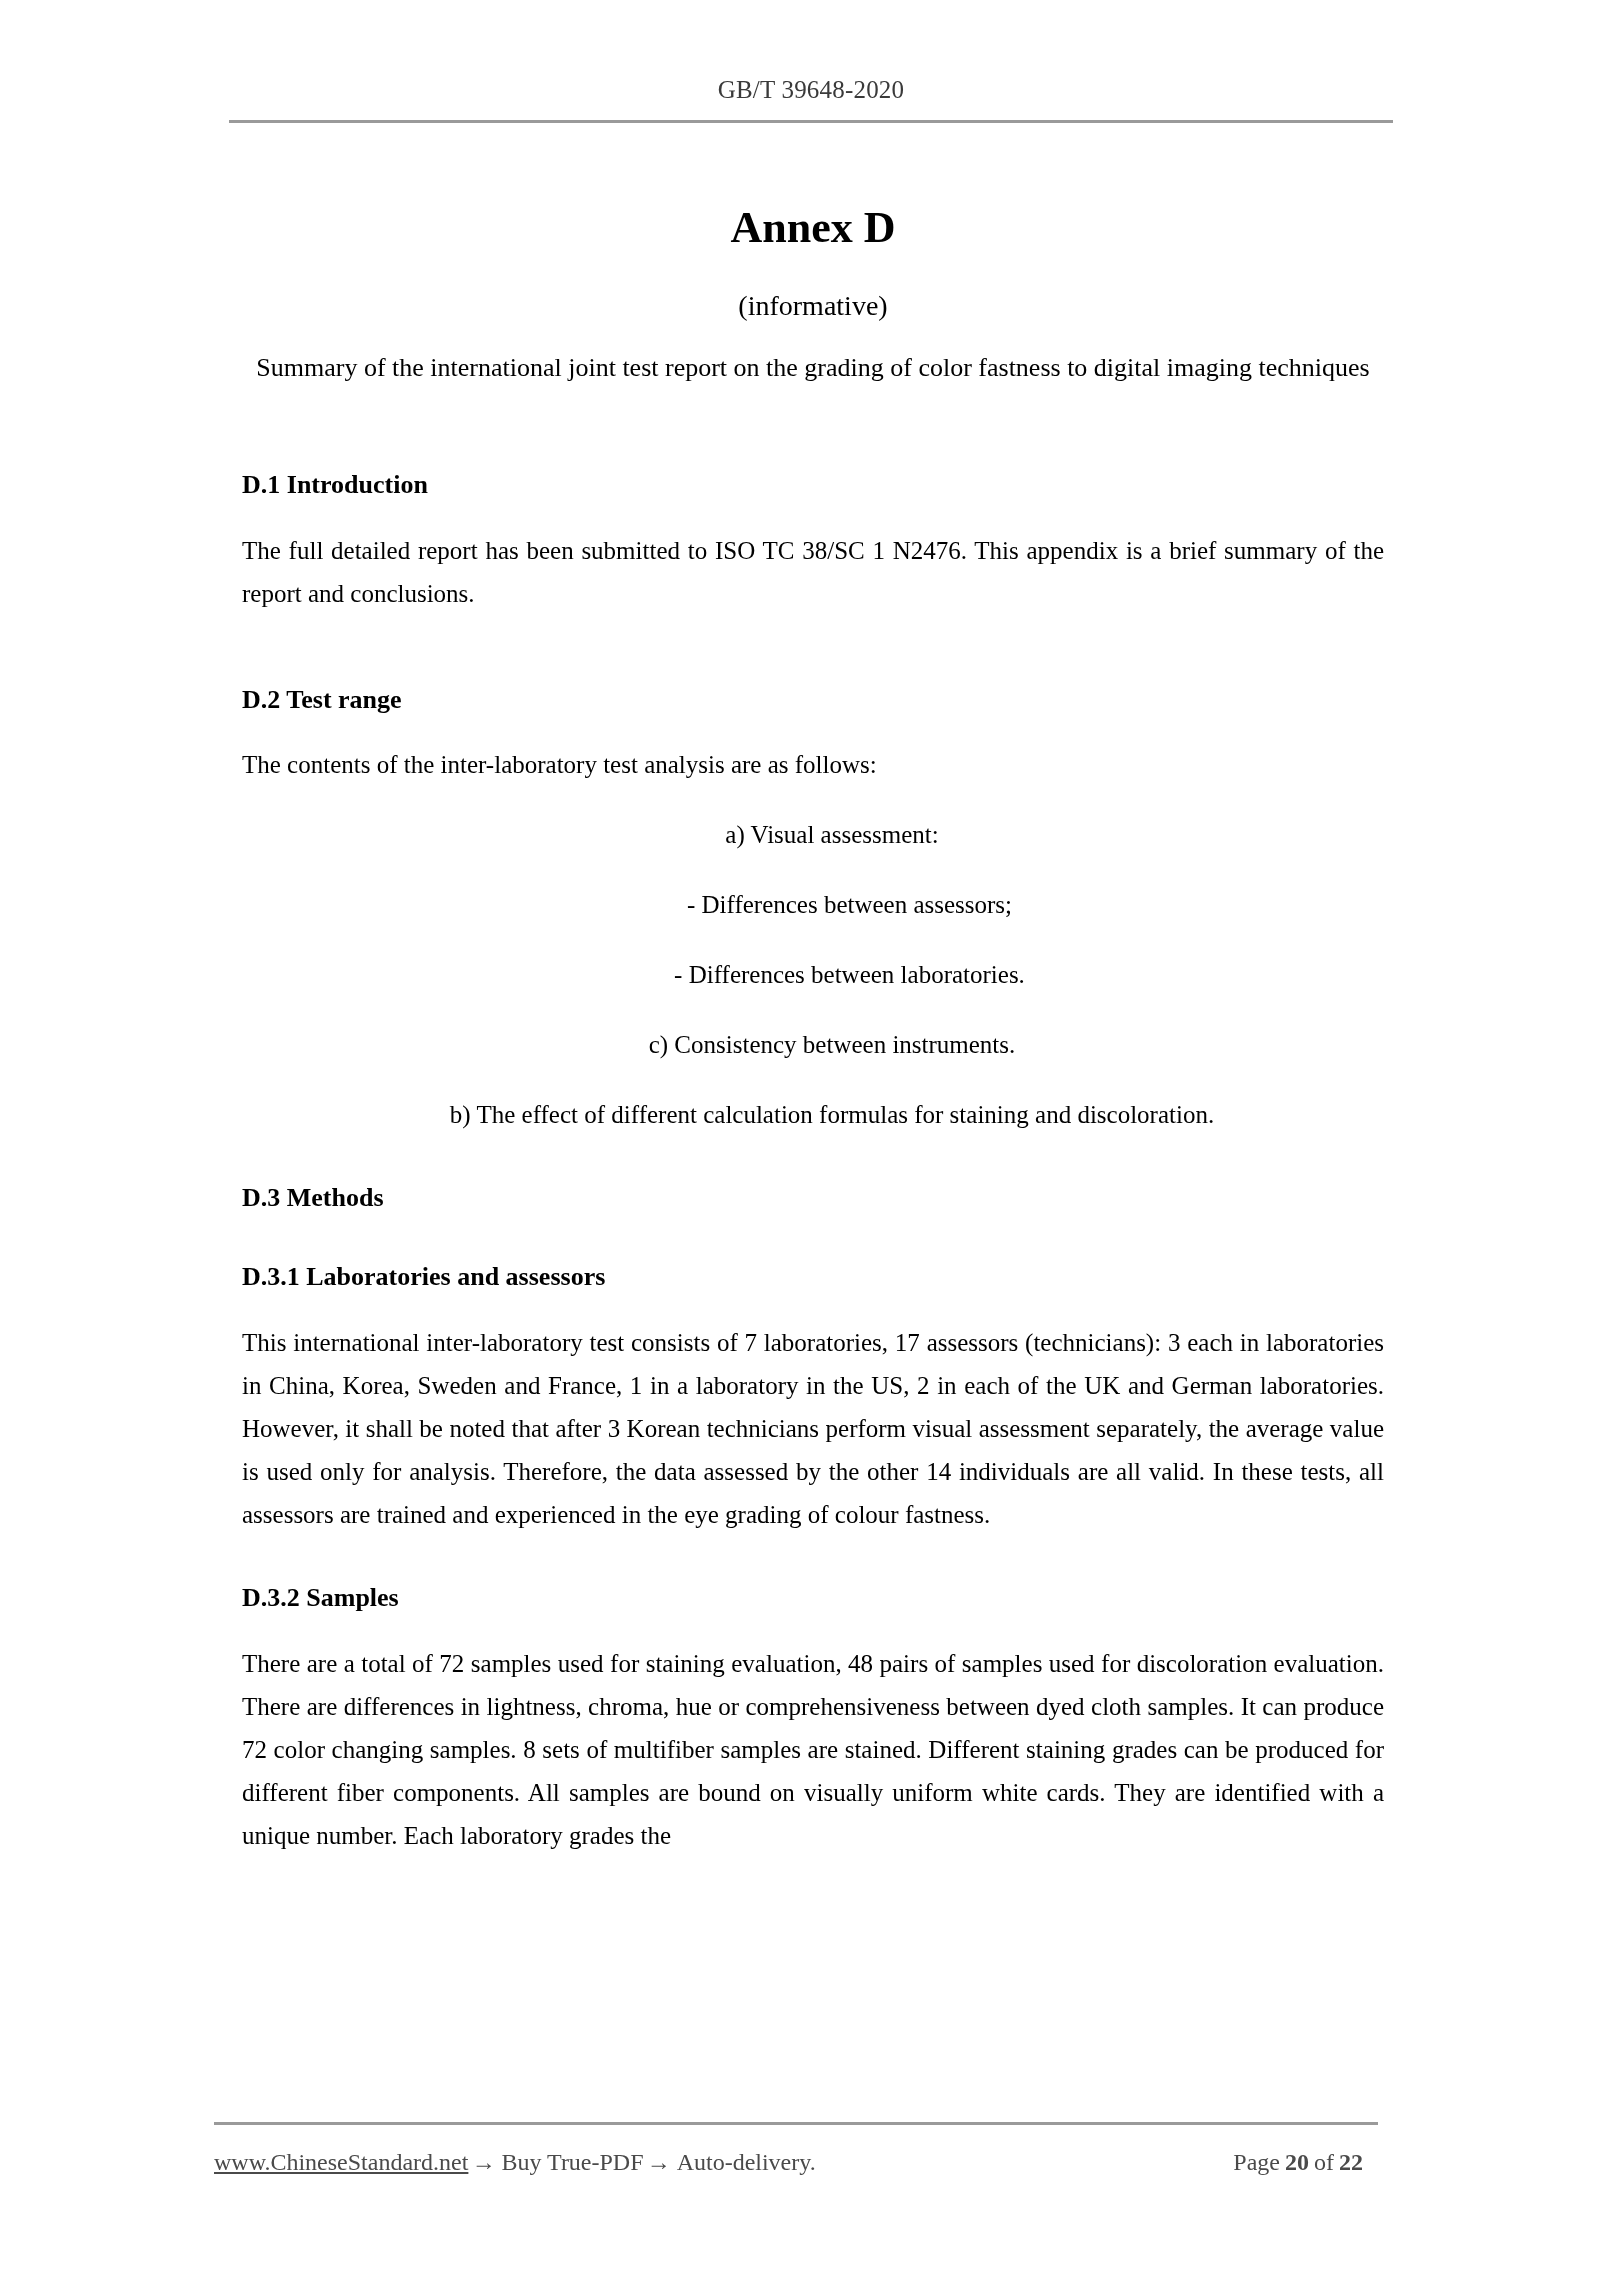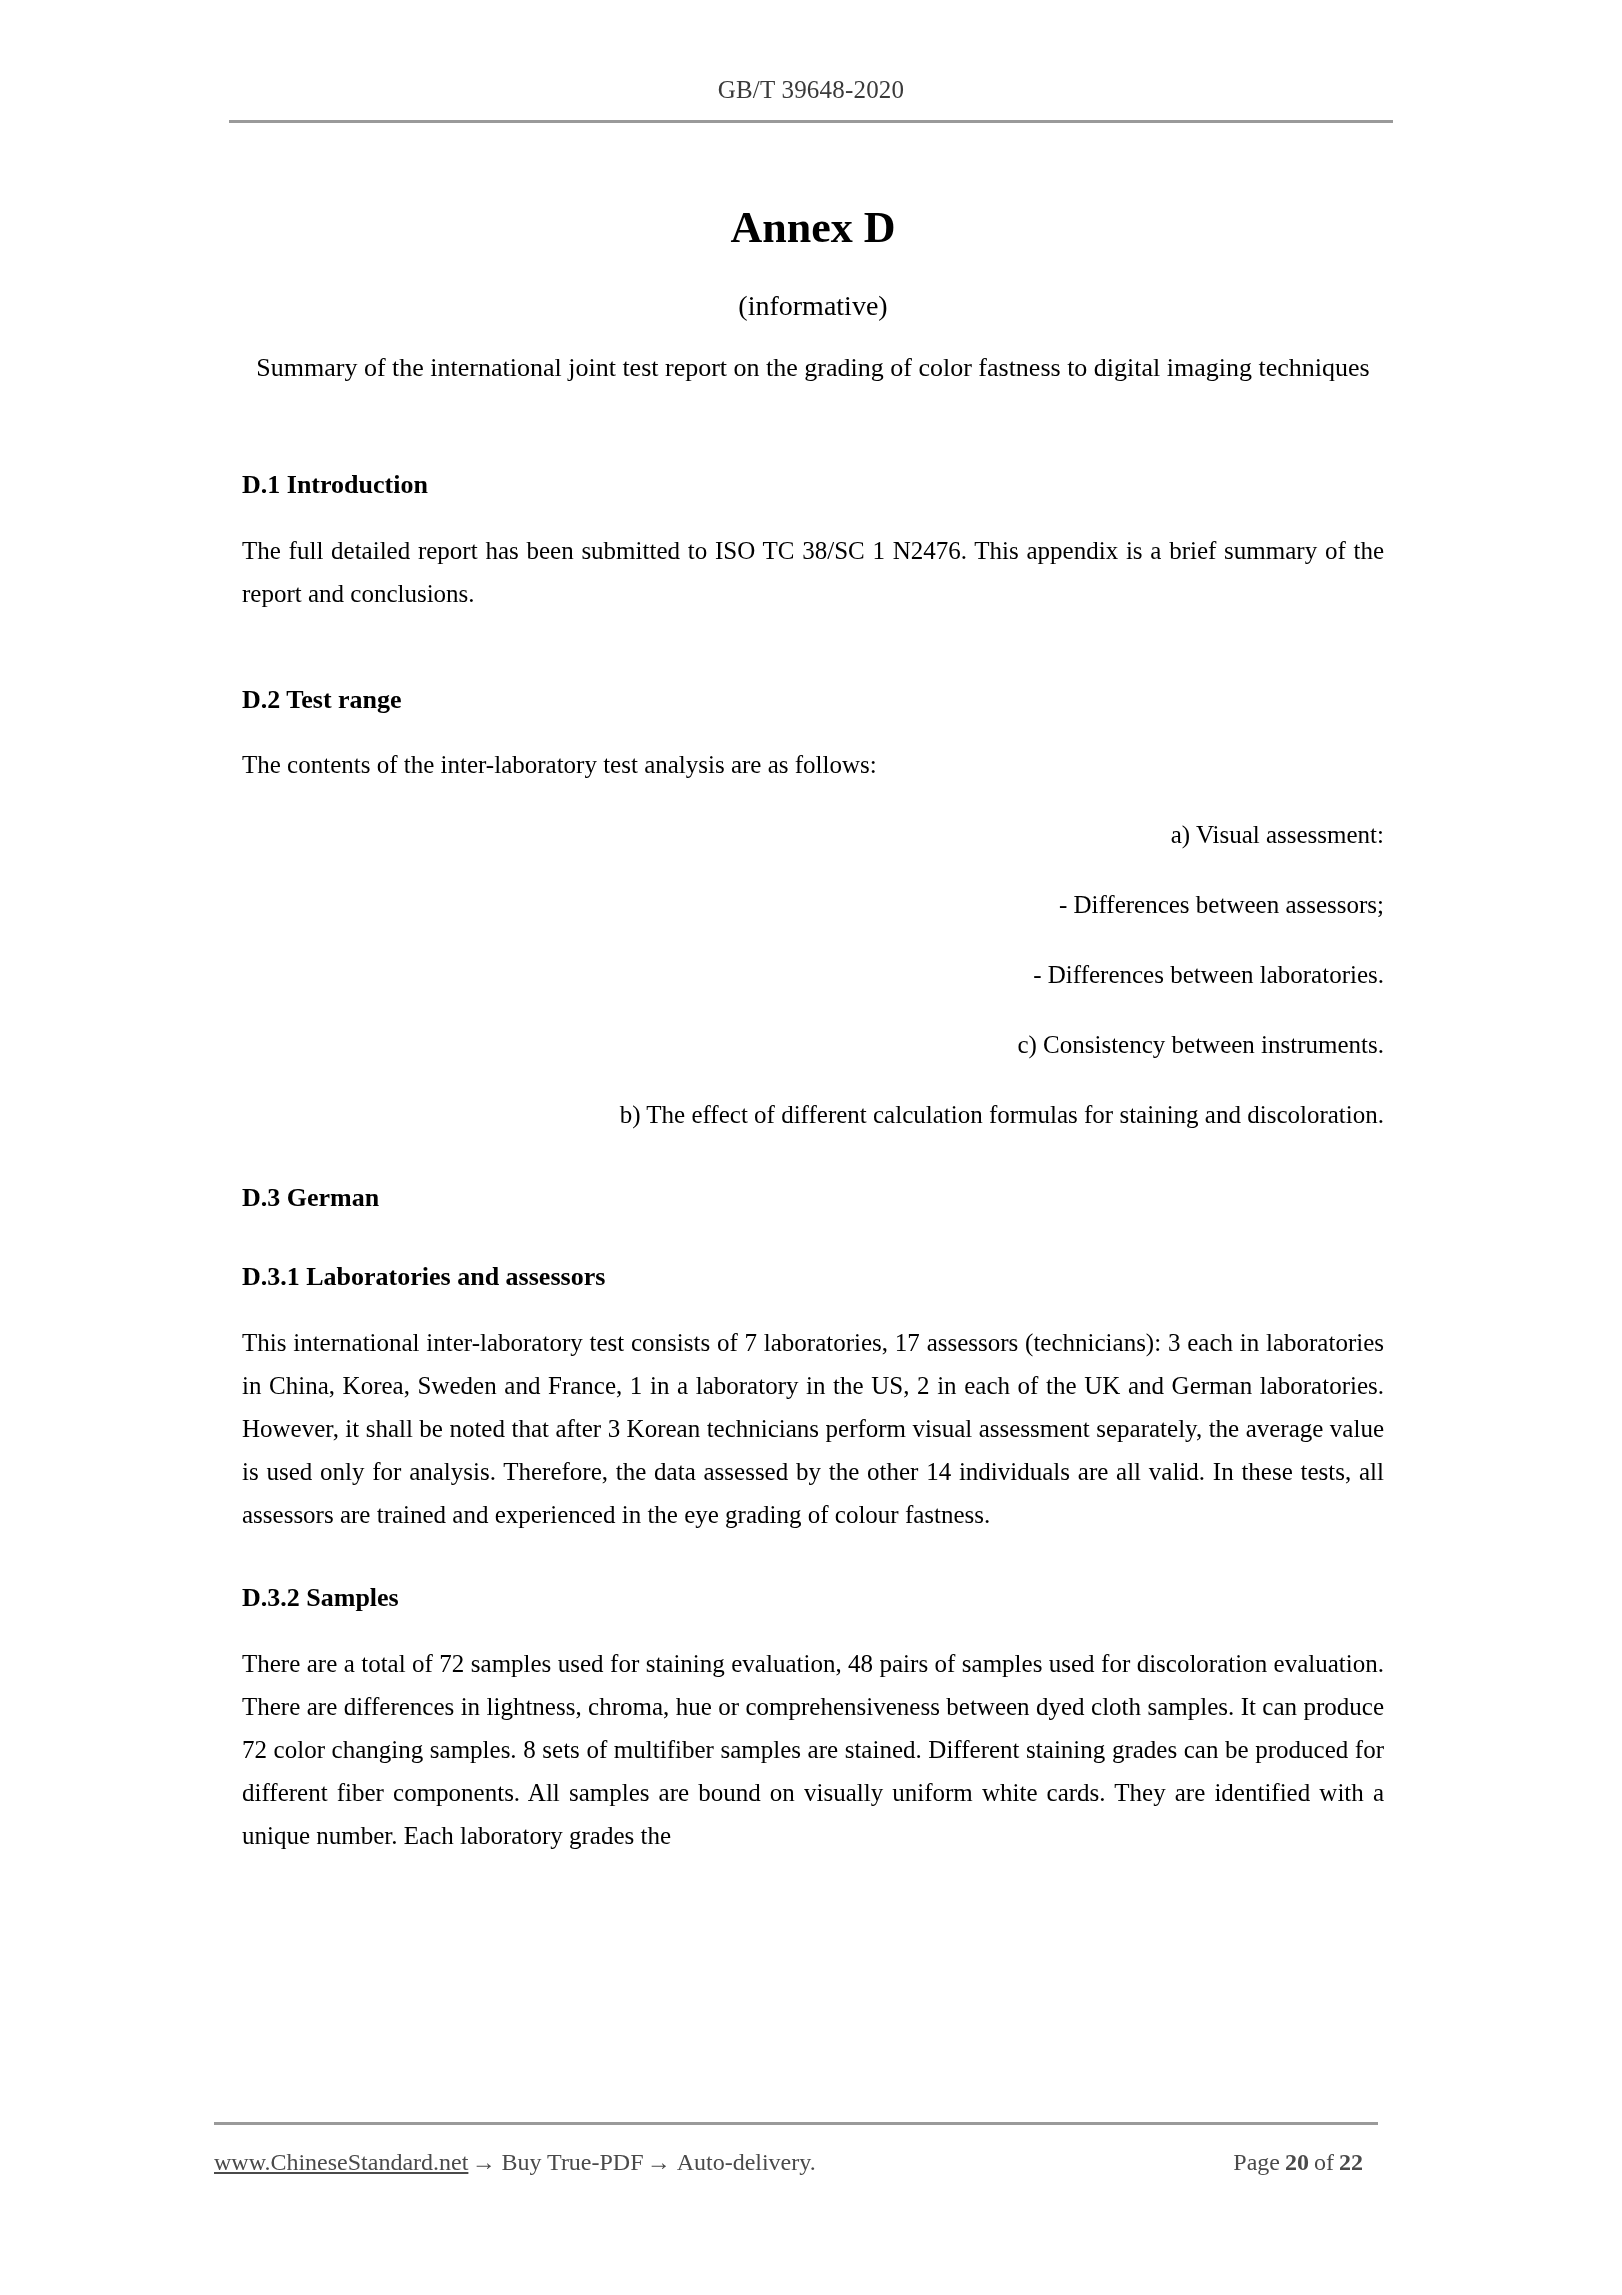"a) Visual assessment:" .list-item { text-align: right -> center }
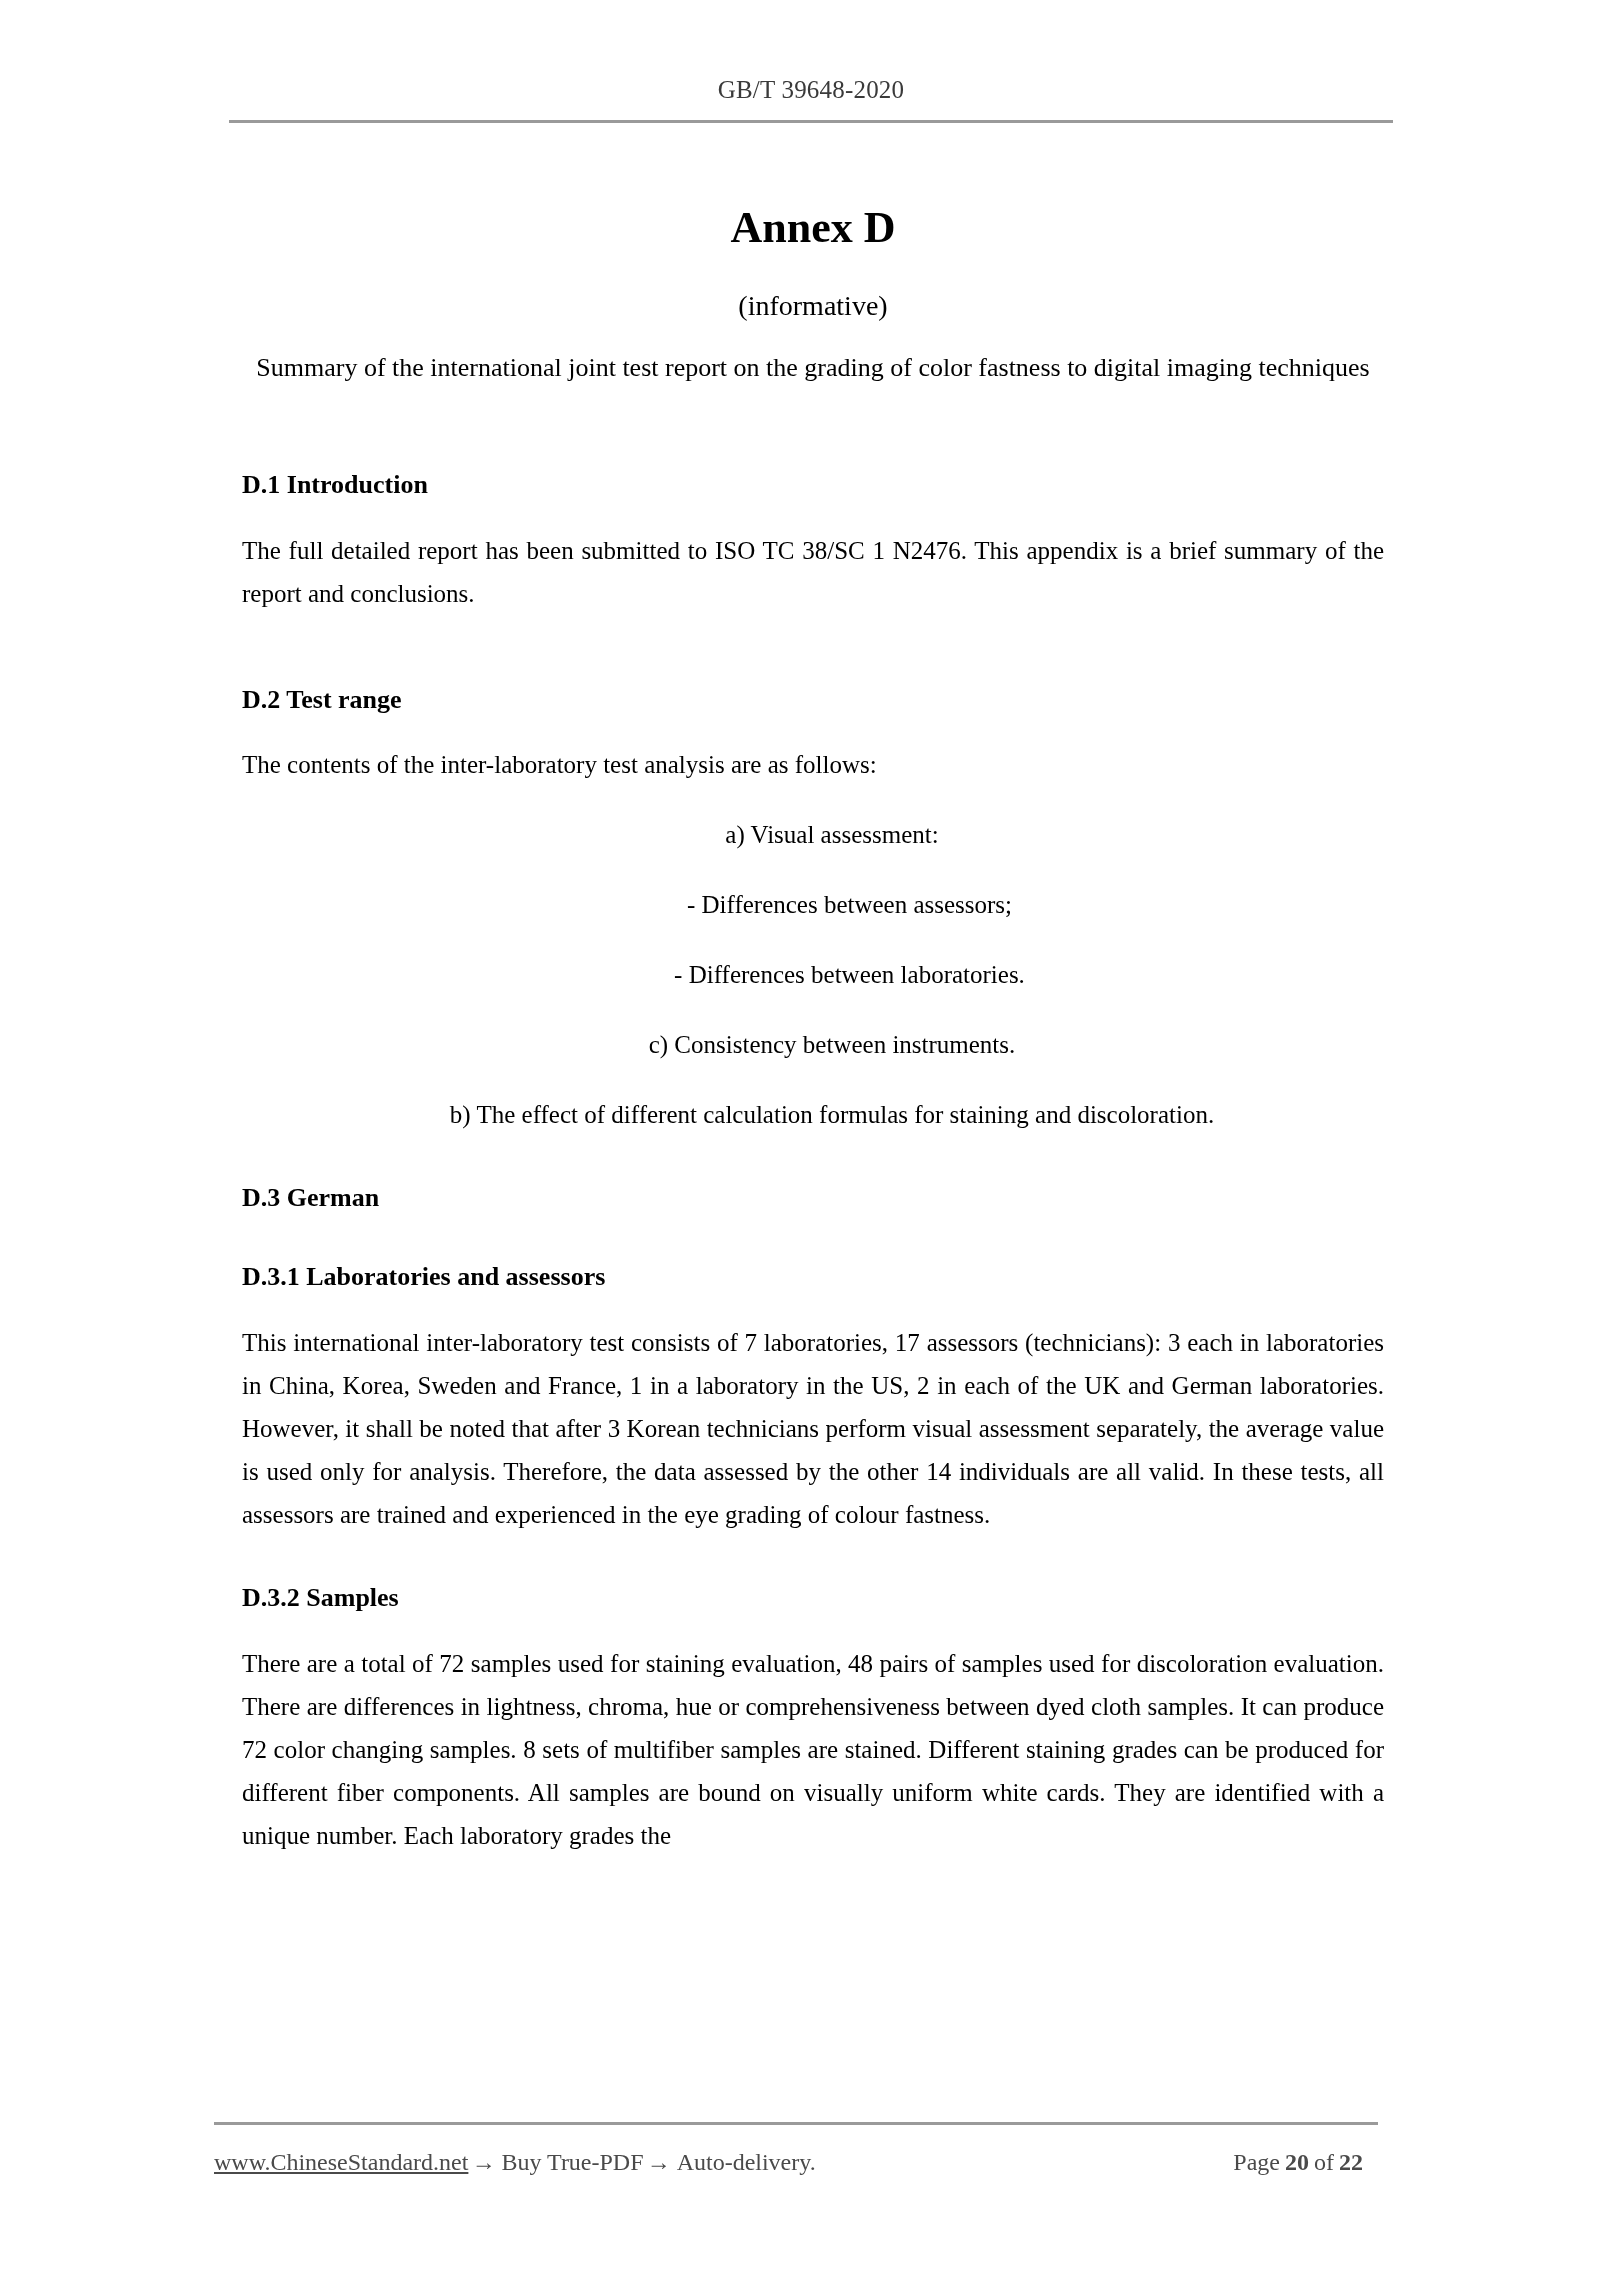"D.3 German" div.section-heading { text: German -> Methods }
